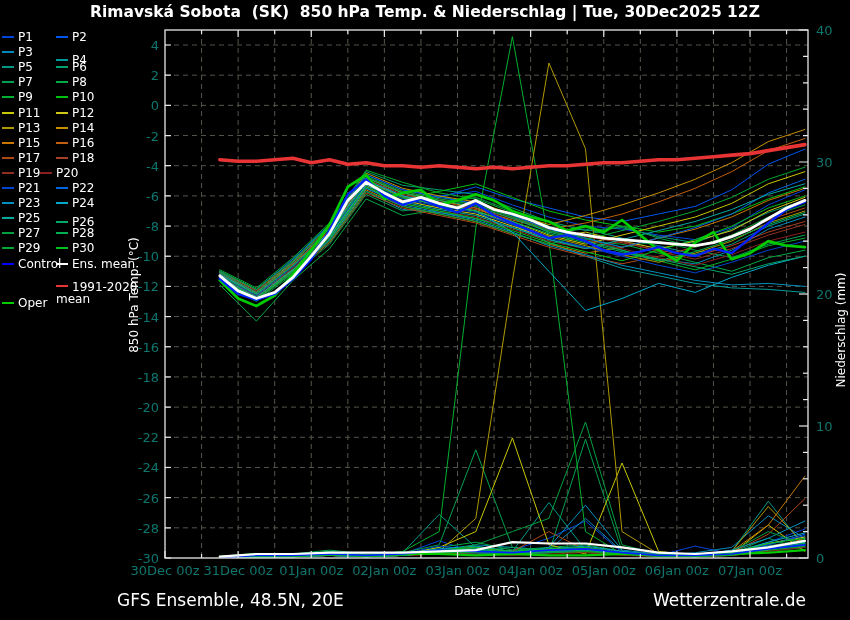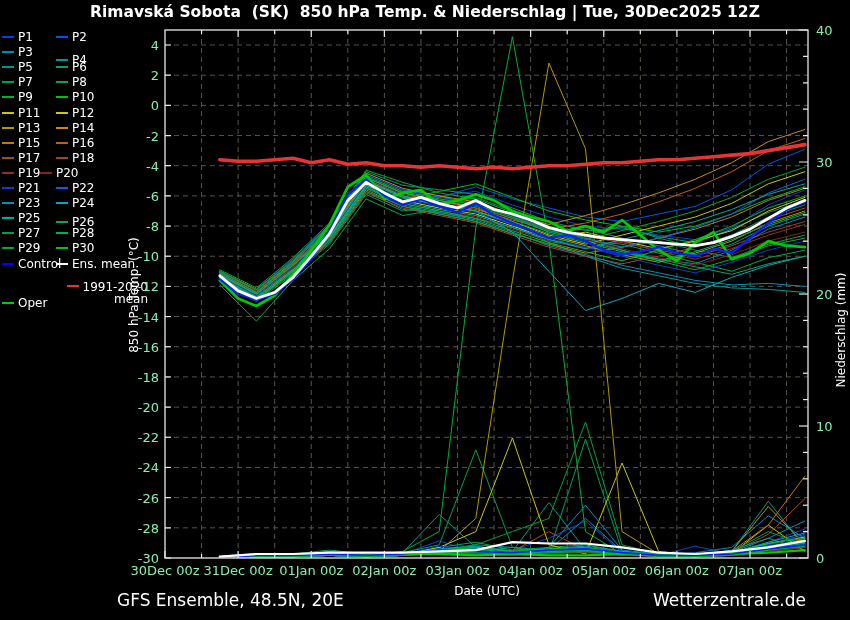"P1" #legend { text-align: right -> none }
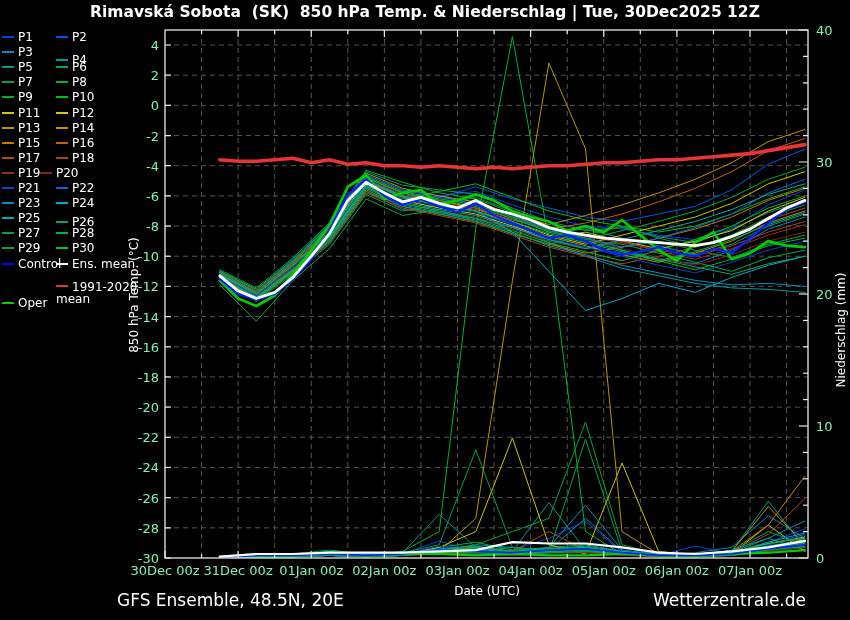"40" .ticklbl { color: #86efac -> #0f766e }
